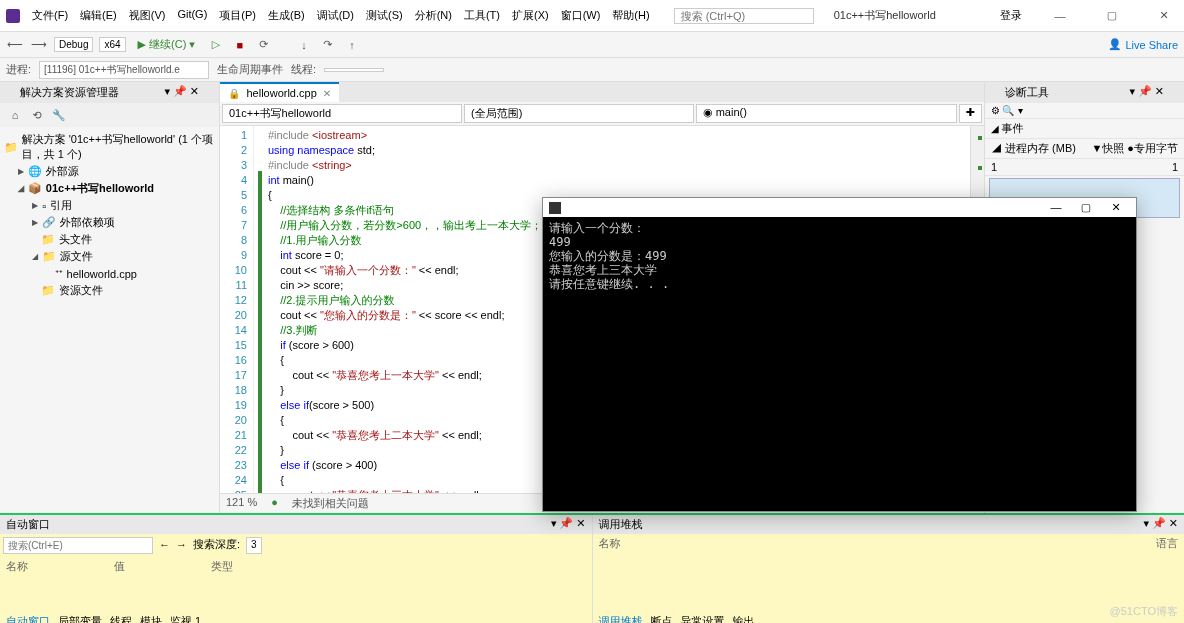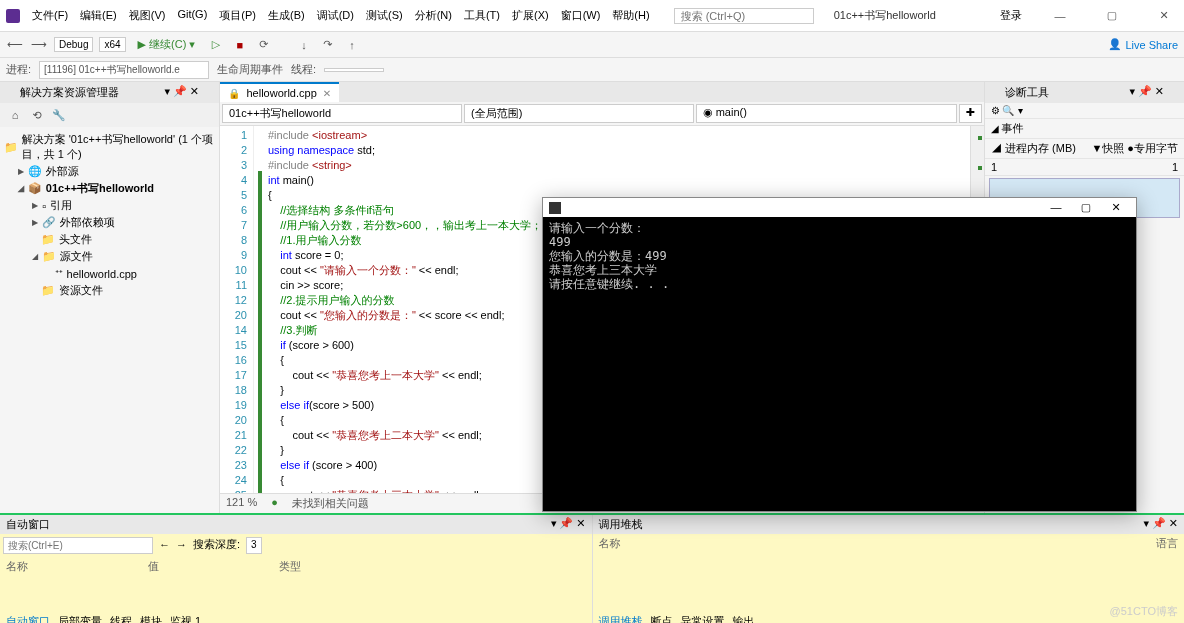"名称" .bcols { gap: 120px -> 86px }
